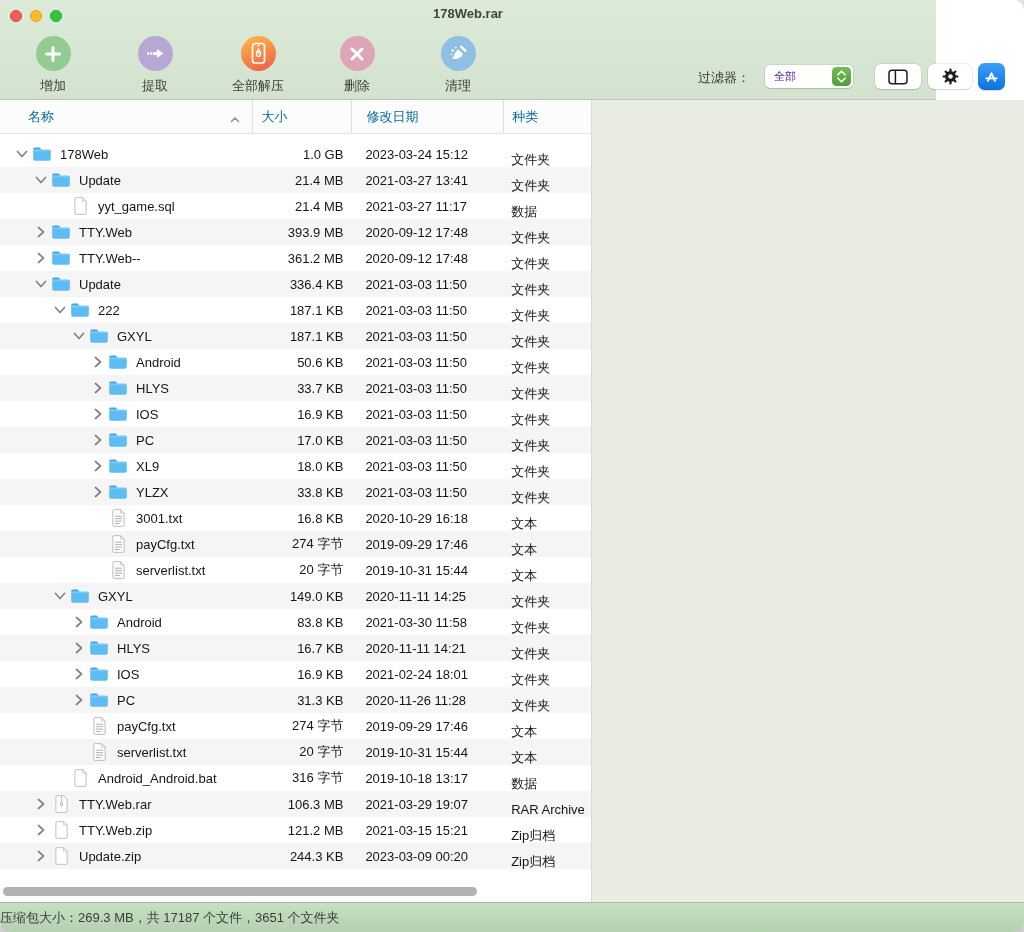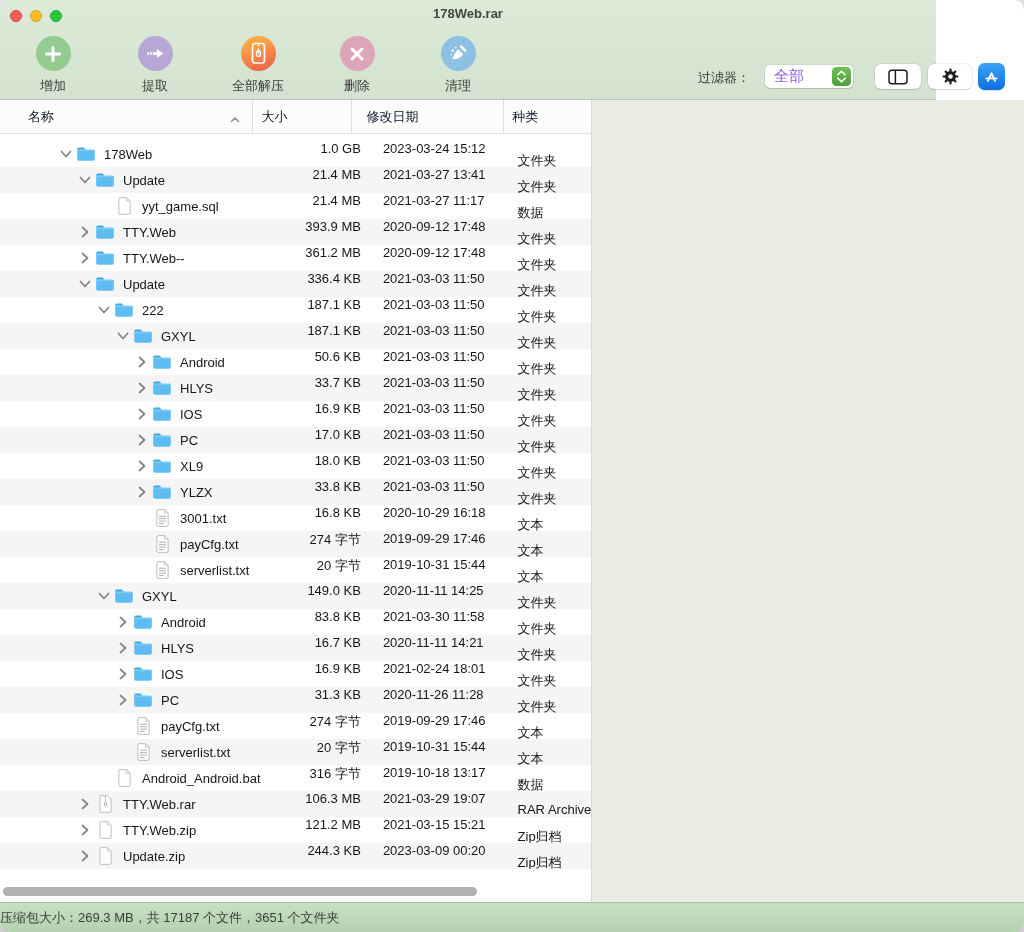"全部" #filter-value { color: #8b5cf6 -> #4c1d95; font-size: 15px -> 11px }
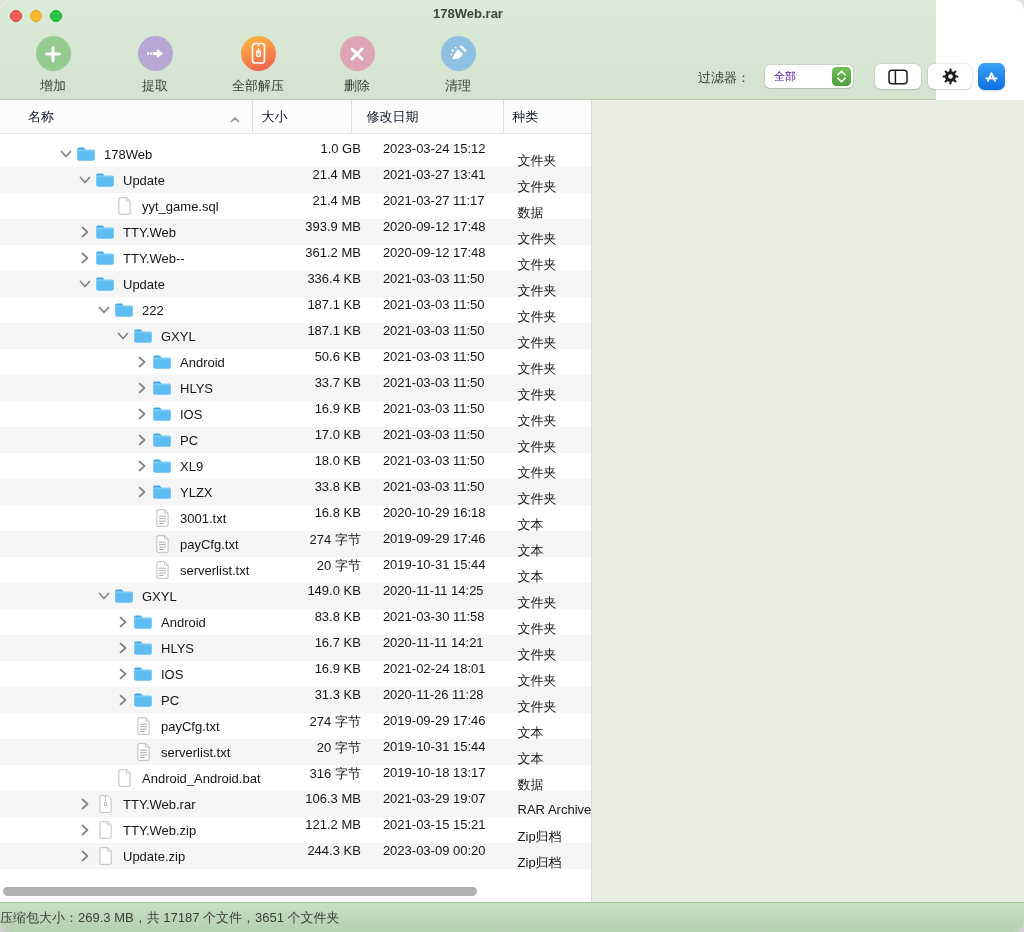"名称" .th { color: #0f172a -> #0369a1 }
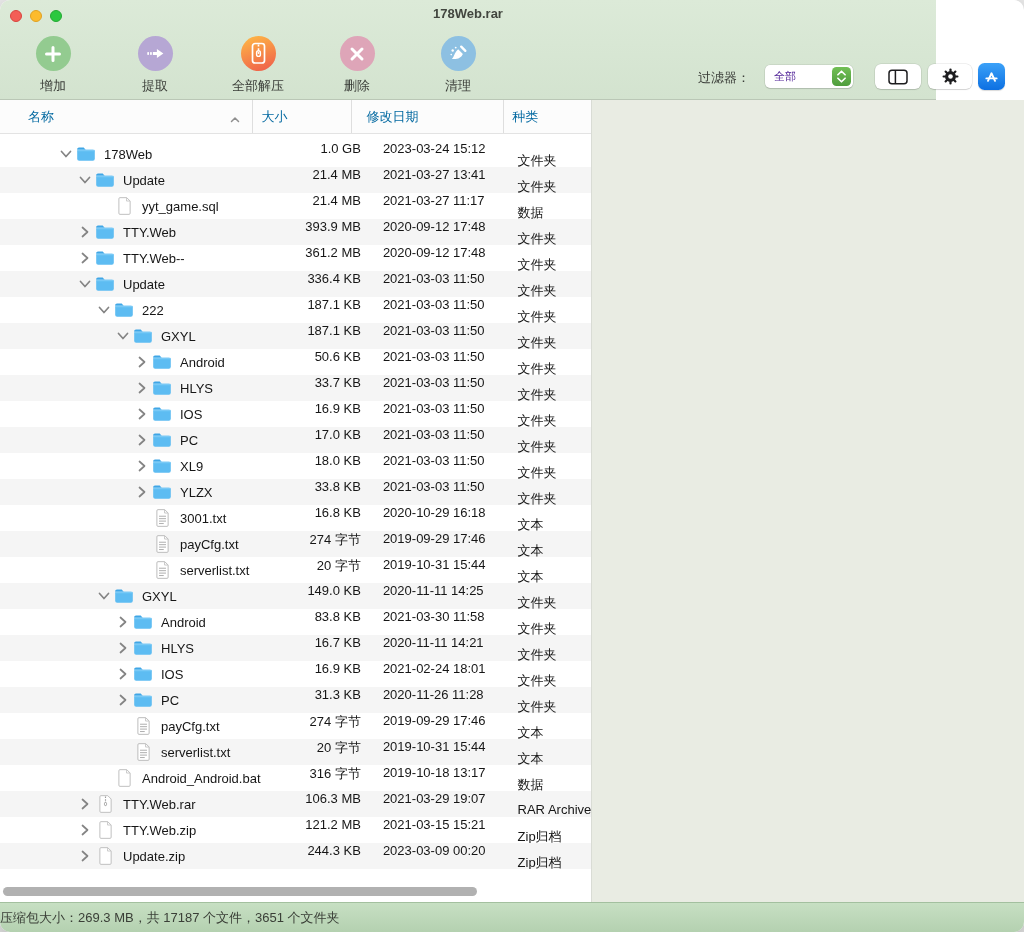"178Web" .row { align-items: none -> center; padding-left: 44px -> none }
